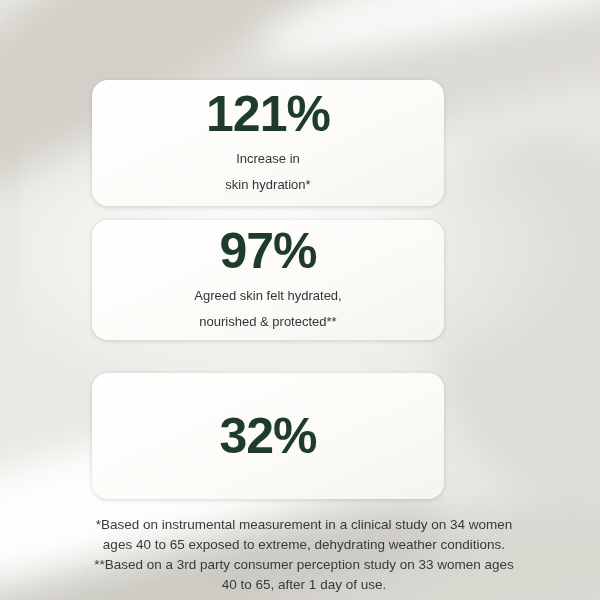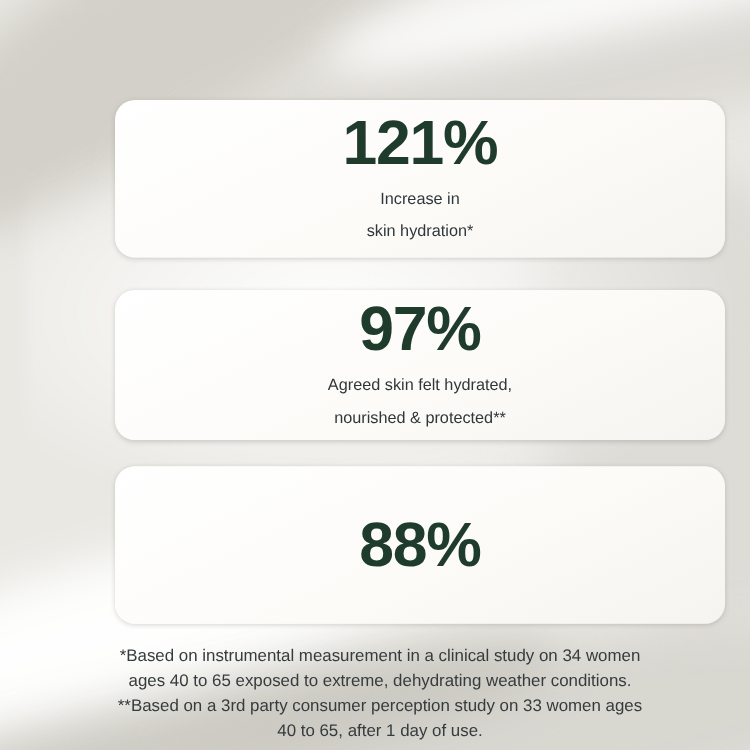"121%" .stat-card { width: 488px -> 352px }
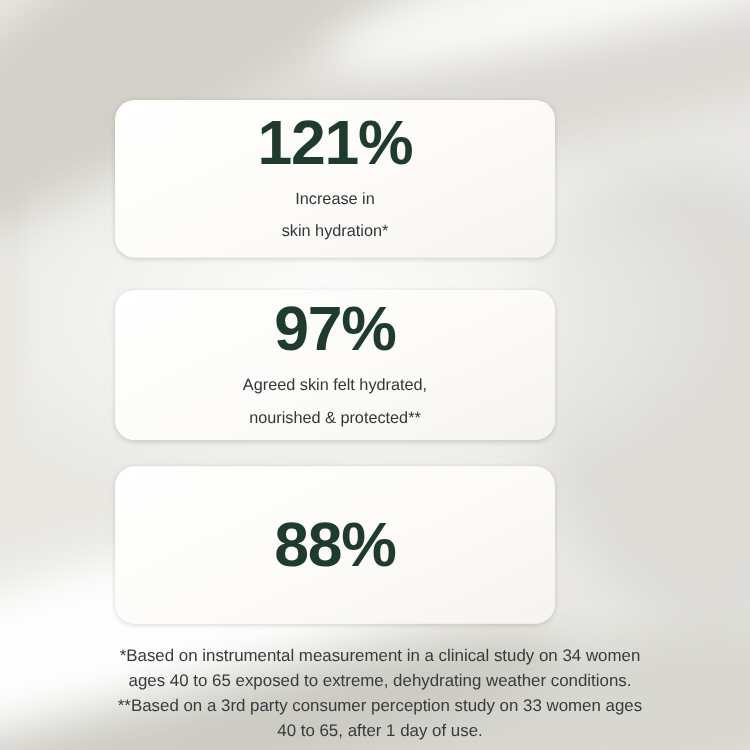"97%" .card-2 { top: 232px -> 220px }
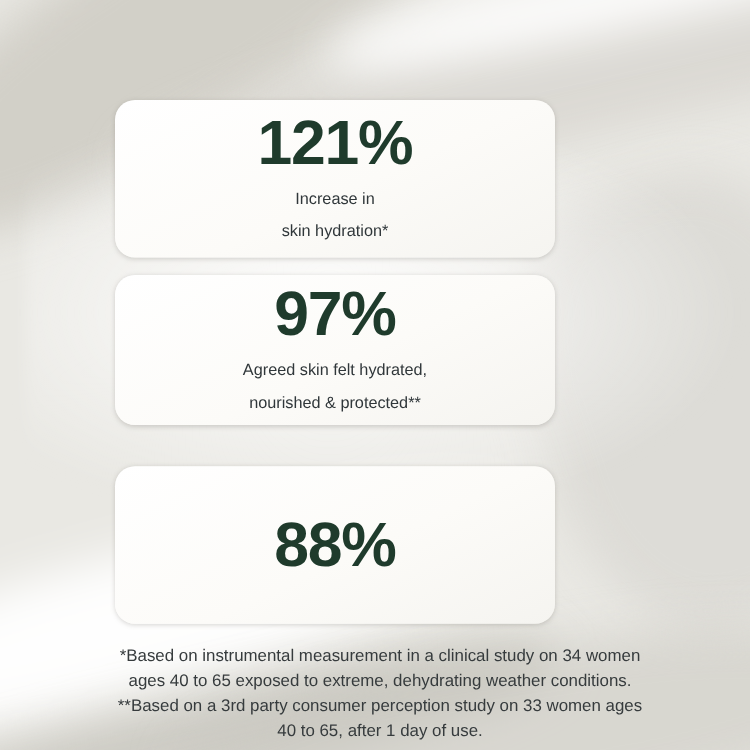"88%" div.stat-value { text: 88% -> 32% }
